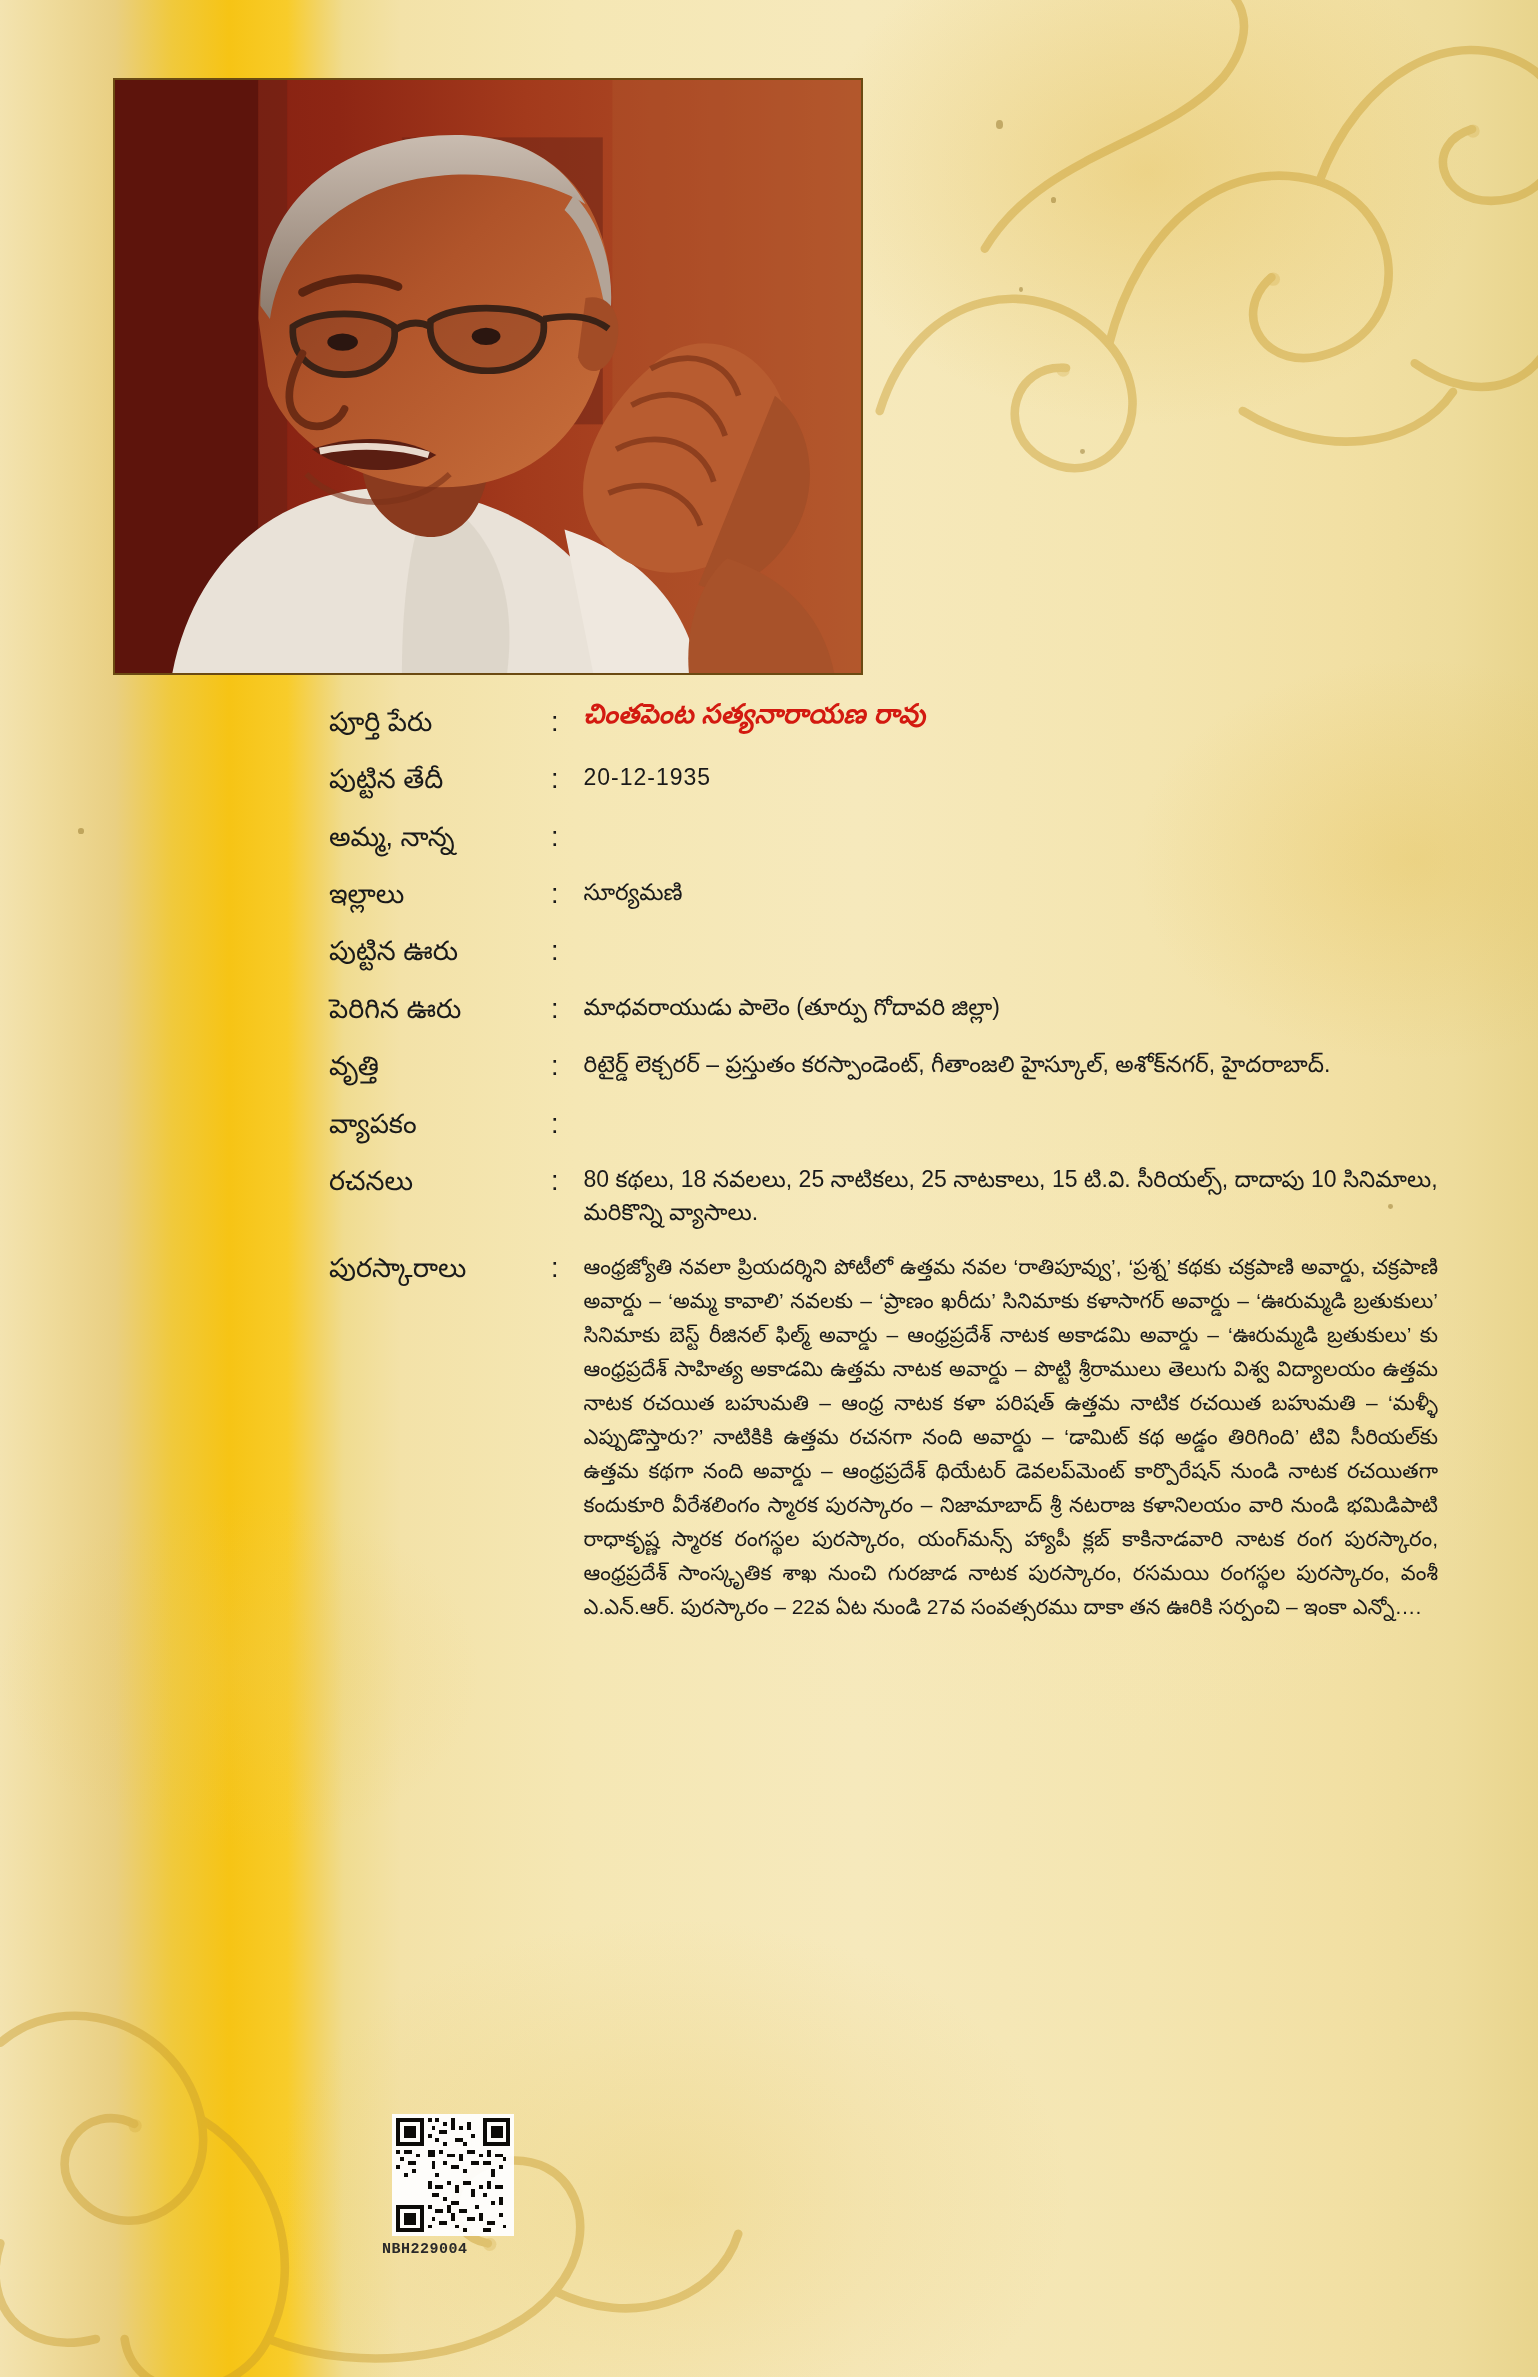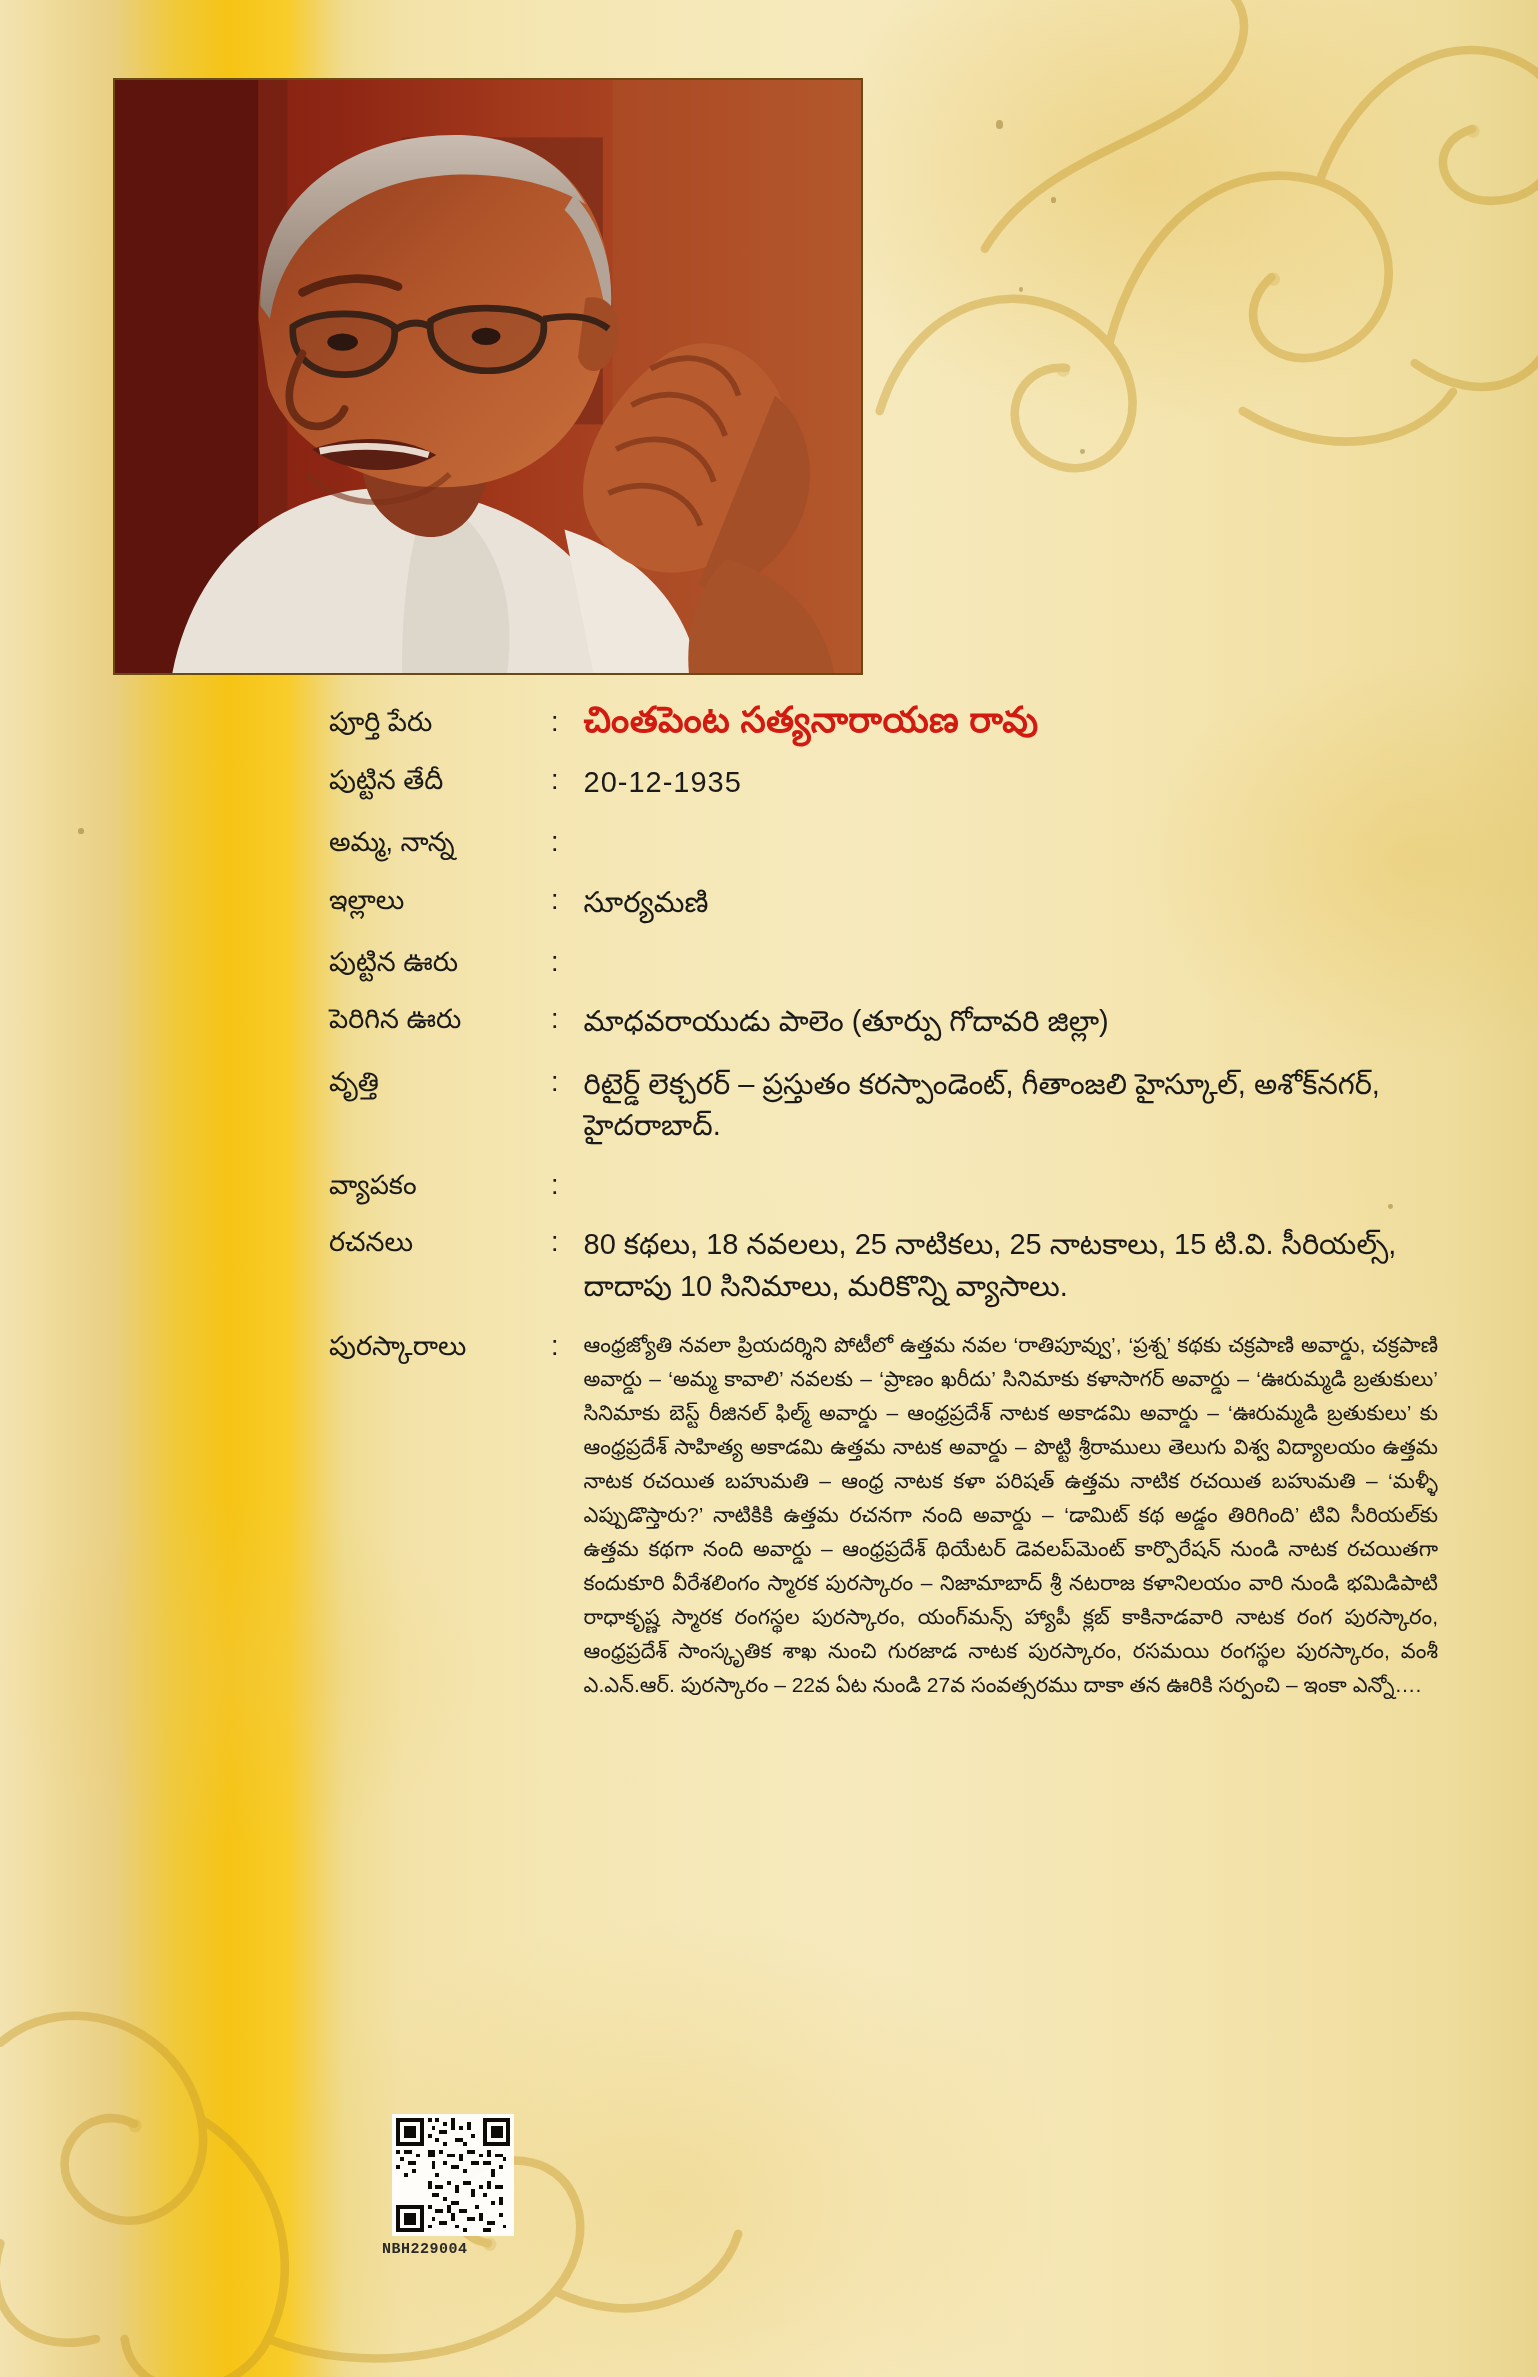"చింతపెంట సత్యనారాయణ రావు" .row.name .value { font-size: 36px -> 27px; font-style: none -> italic }
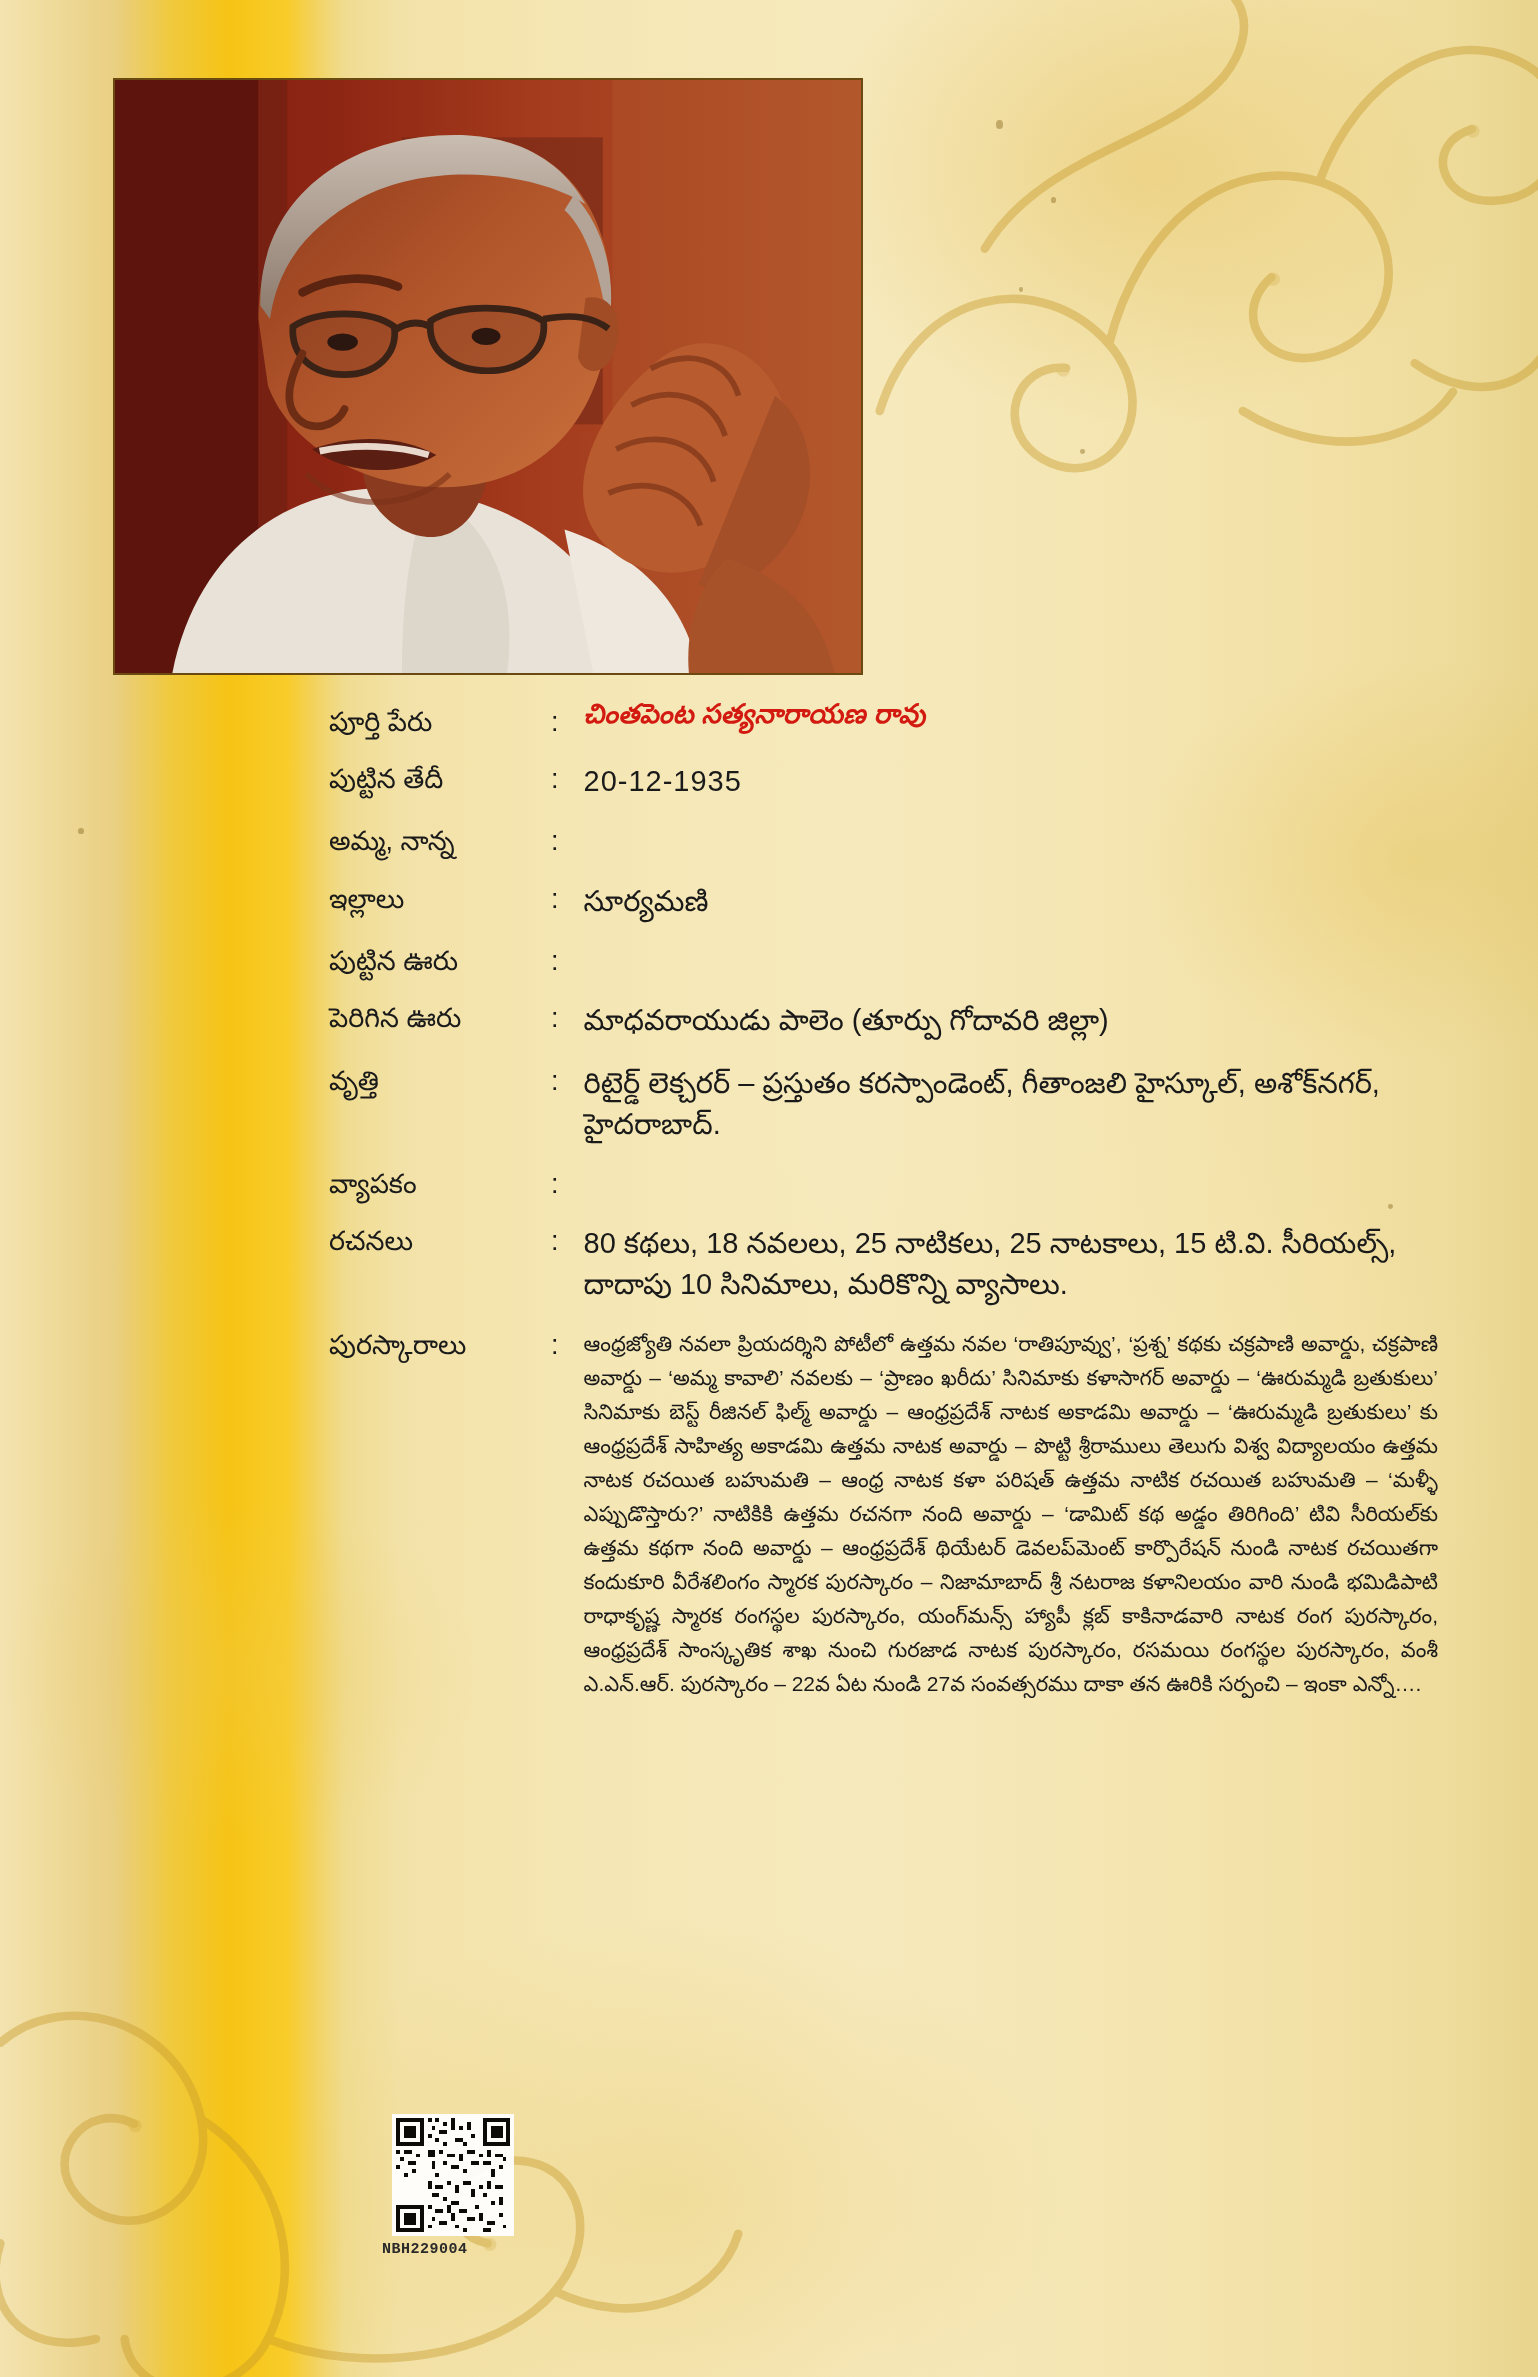"20-12-1935" .row .value { font-size: 29px -> 23px }
